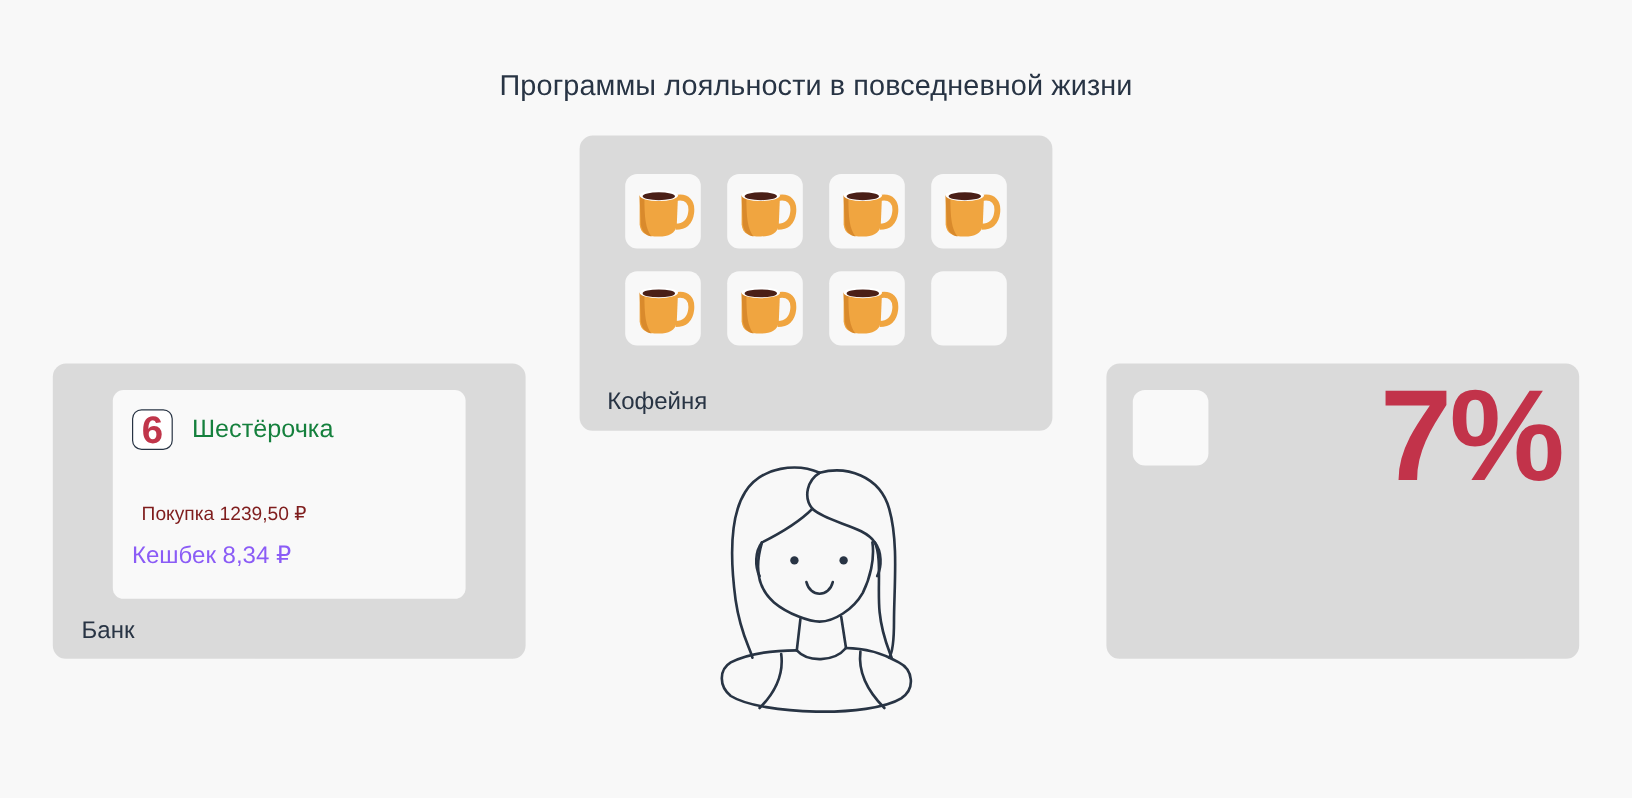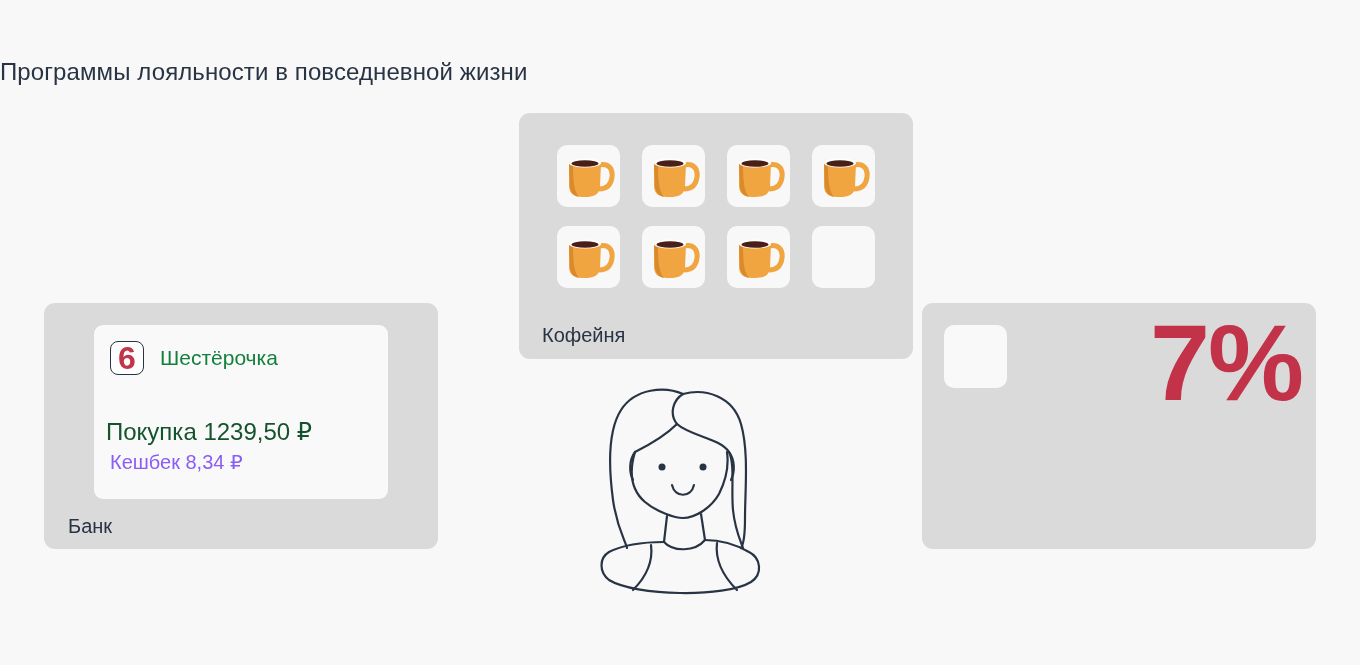"Программы лояльности в повседневной" .title { text-align: none -> center }
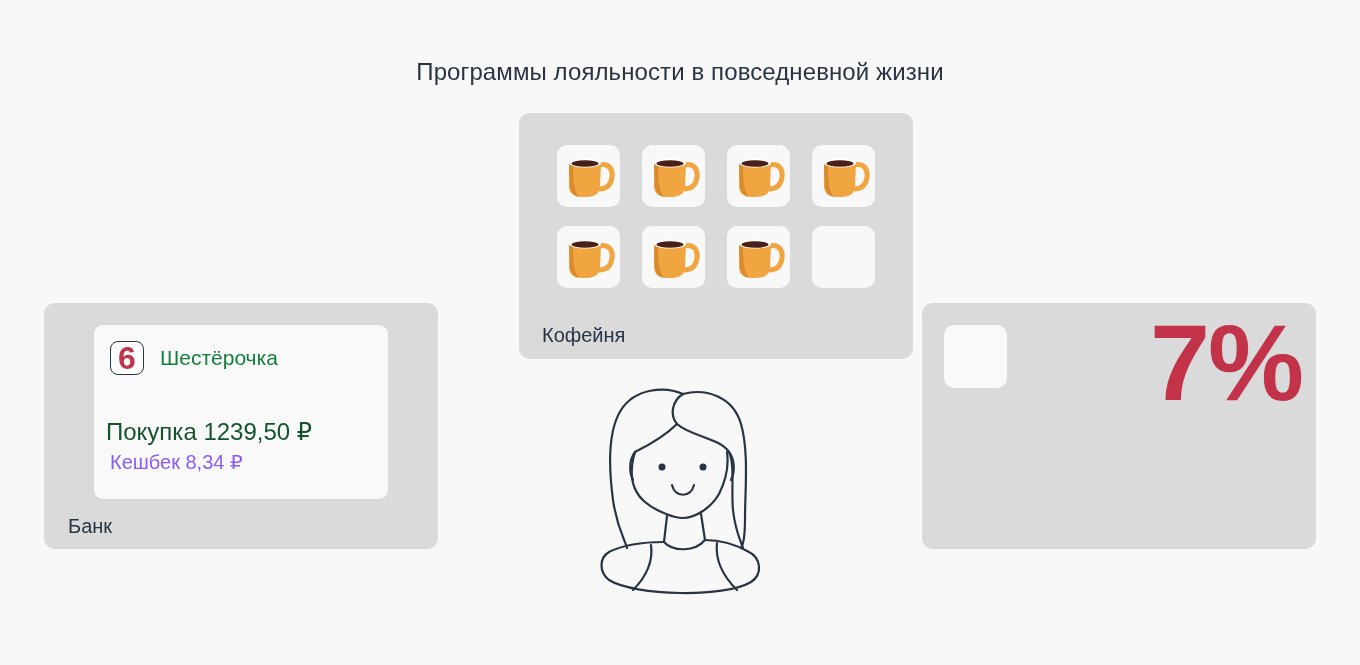"Кофейня" #coffee { margin-left: 36px -> none }
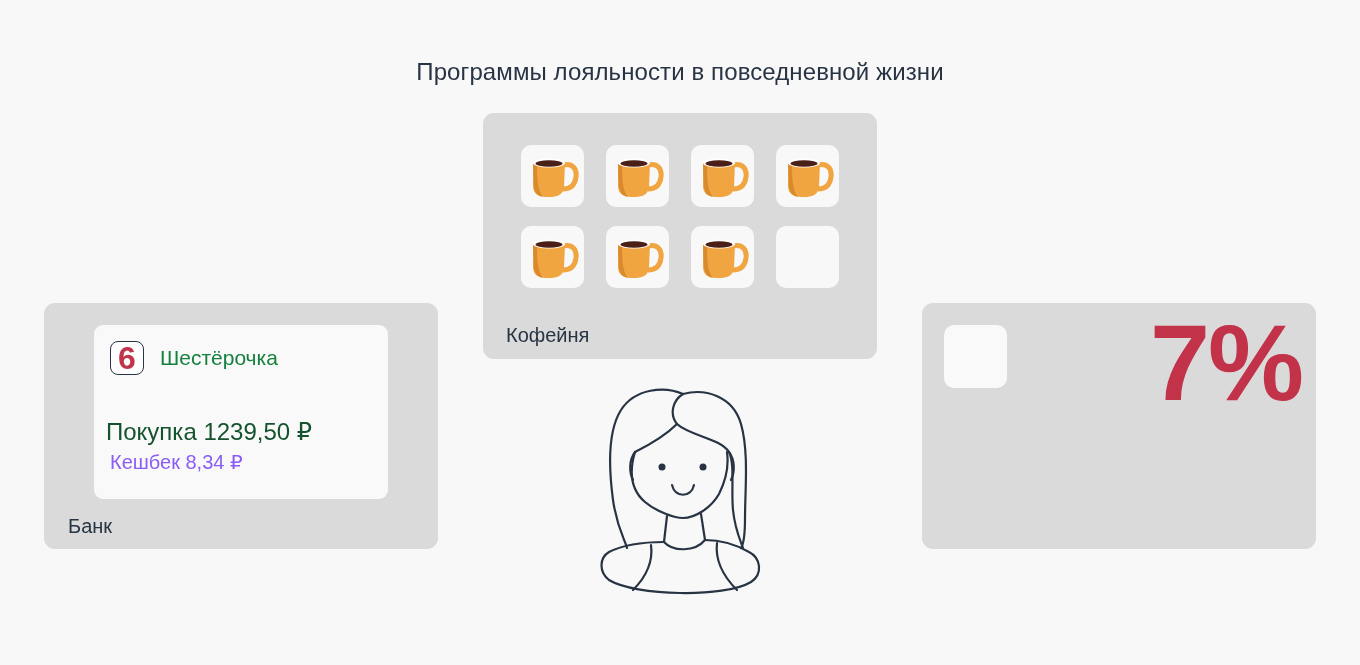"Покупка 1239,50 ₽" .purchase { color: #14532d -> #7f1d1d; font-size: 24px -> 16px; left: 12px -> 24px }
